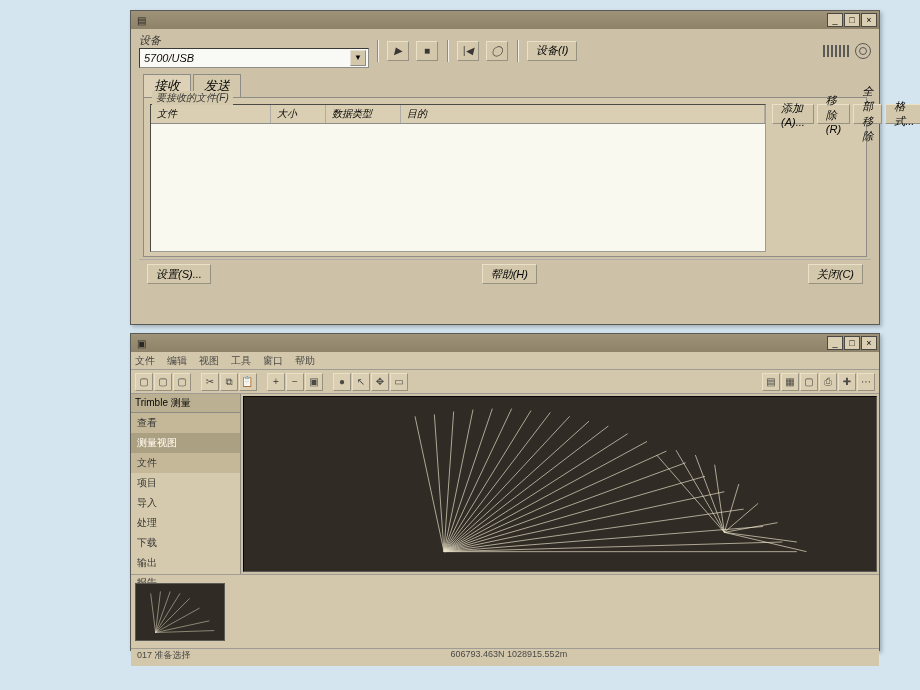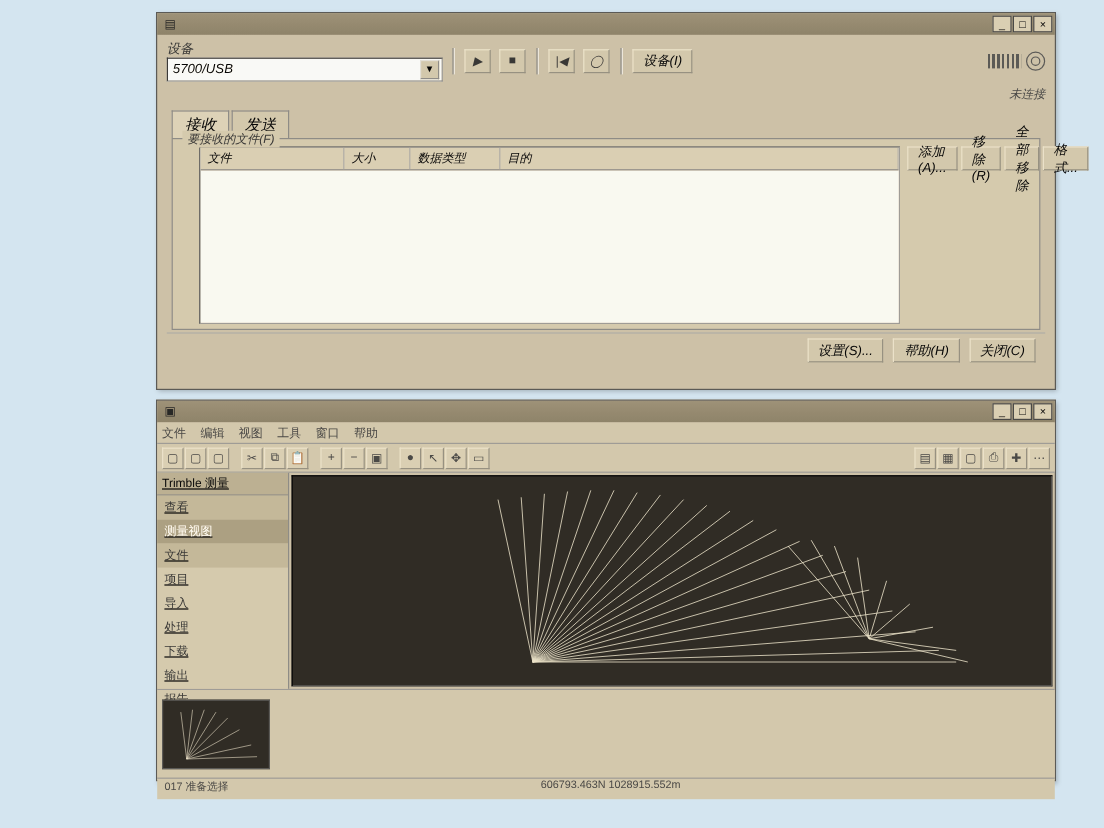"未连接" div.not-connected { html: <div>未连接</div> -> none }
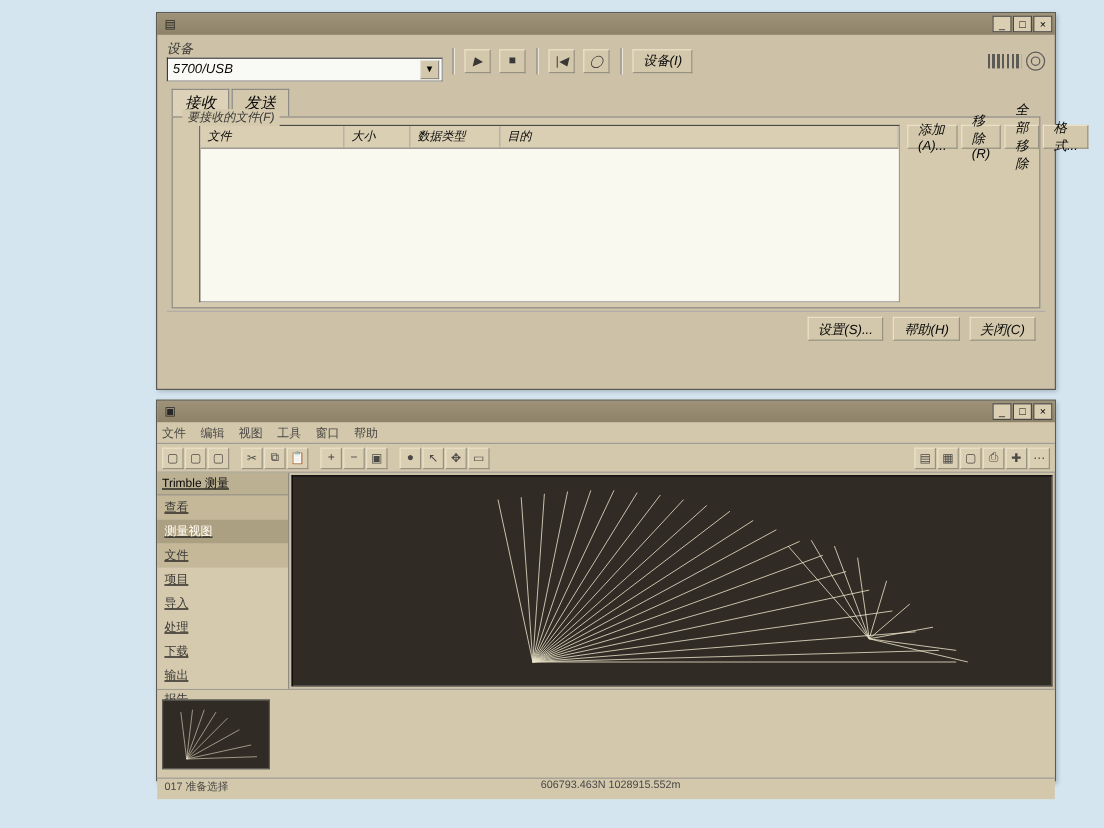"要接收的文件(F)" .groupbox { padding: 6px 22px 4px -> 6px 6px 4px }
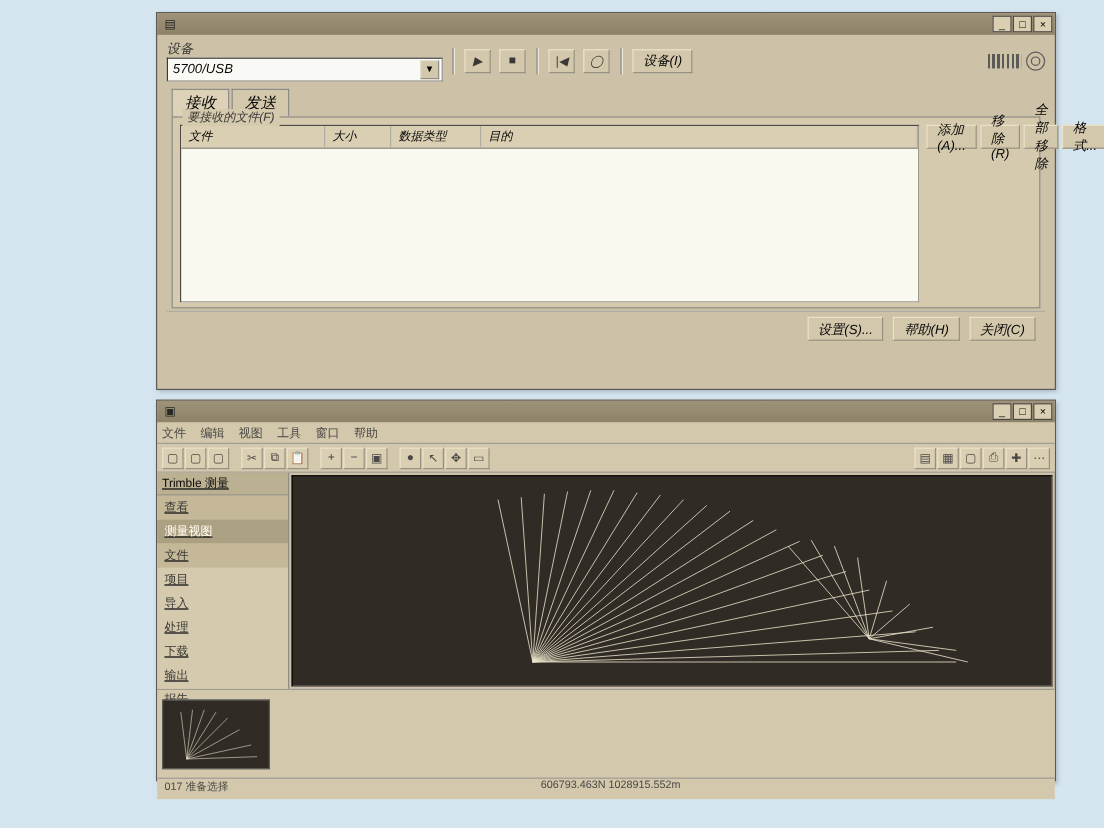"设置(S)..." .footerbtns { justify-content: flex-end -> space-between }
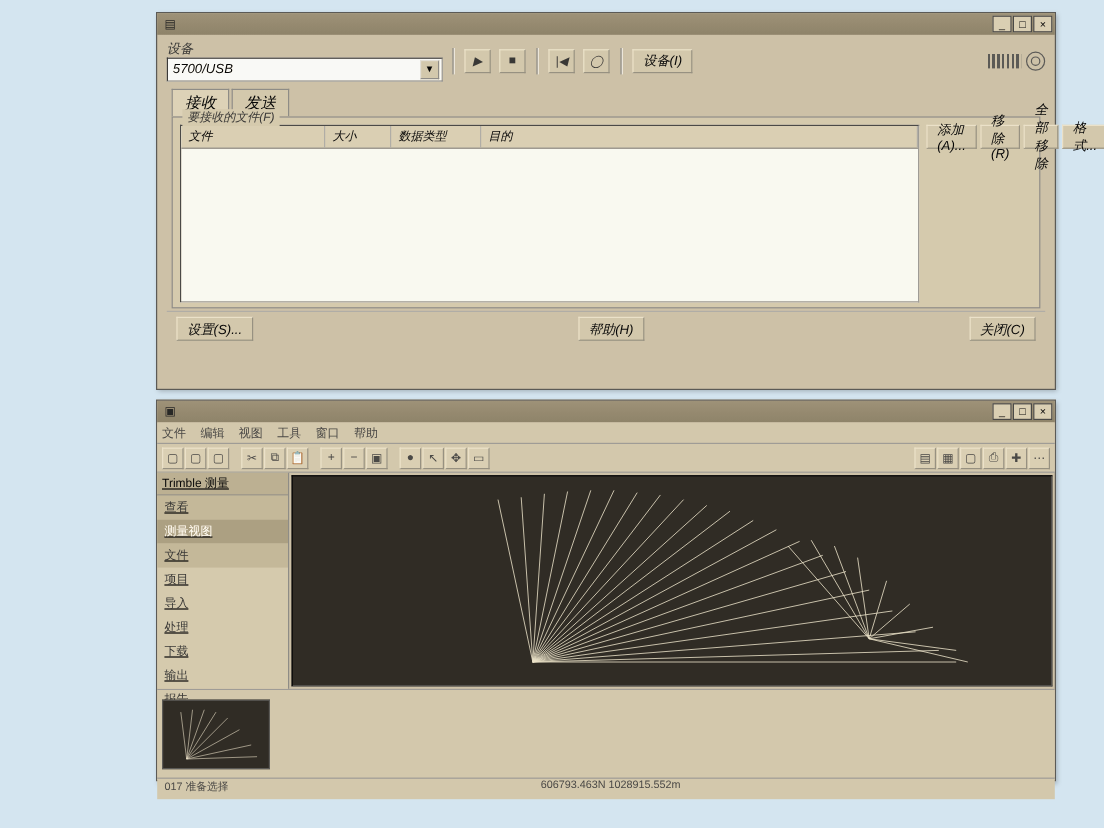"Trimble 测量" .main2 { text-decoration: underline -> none }
